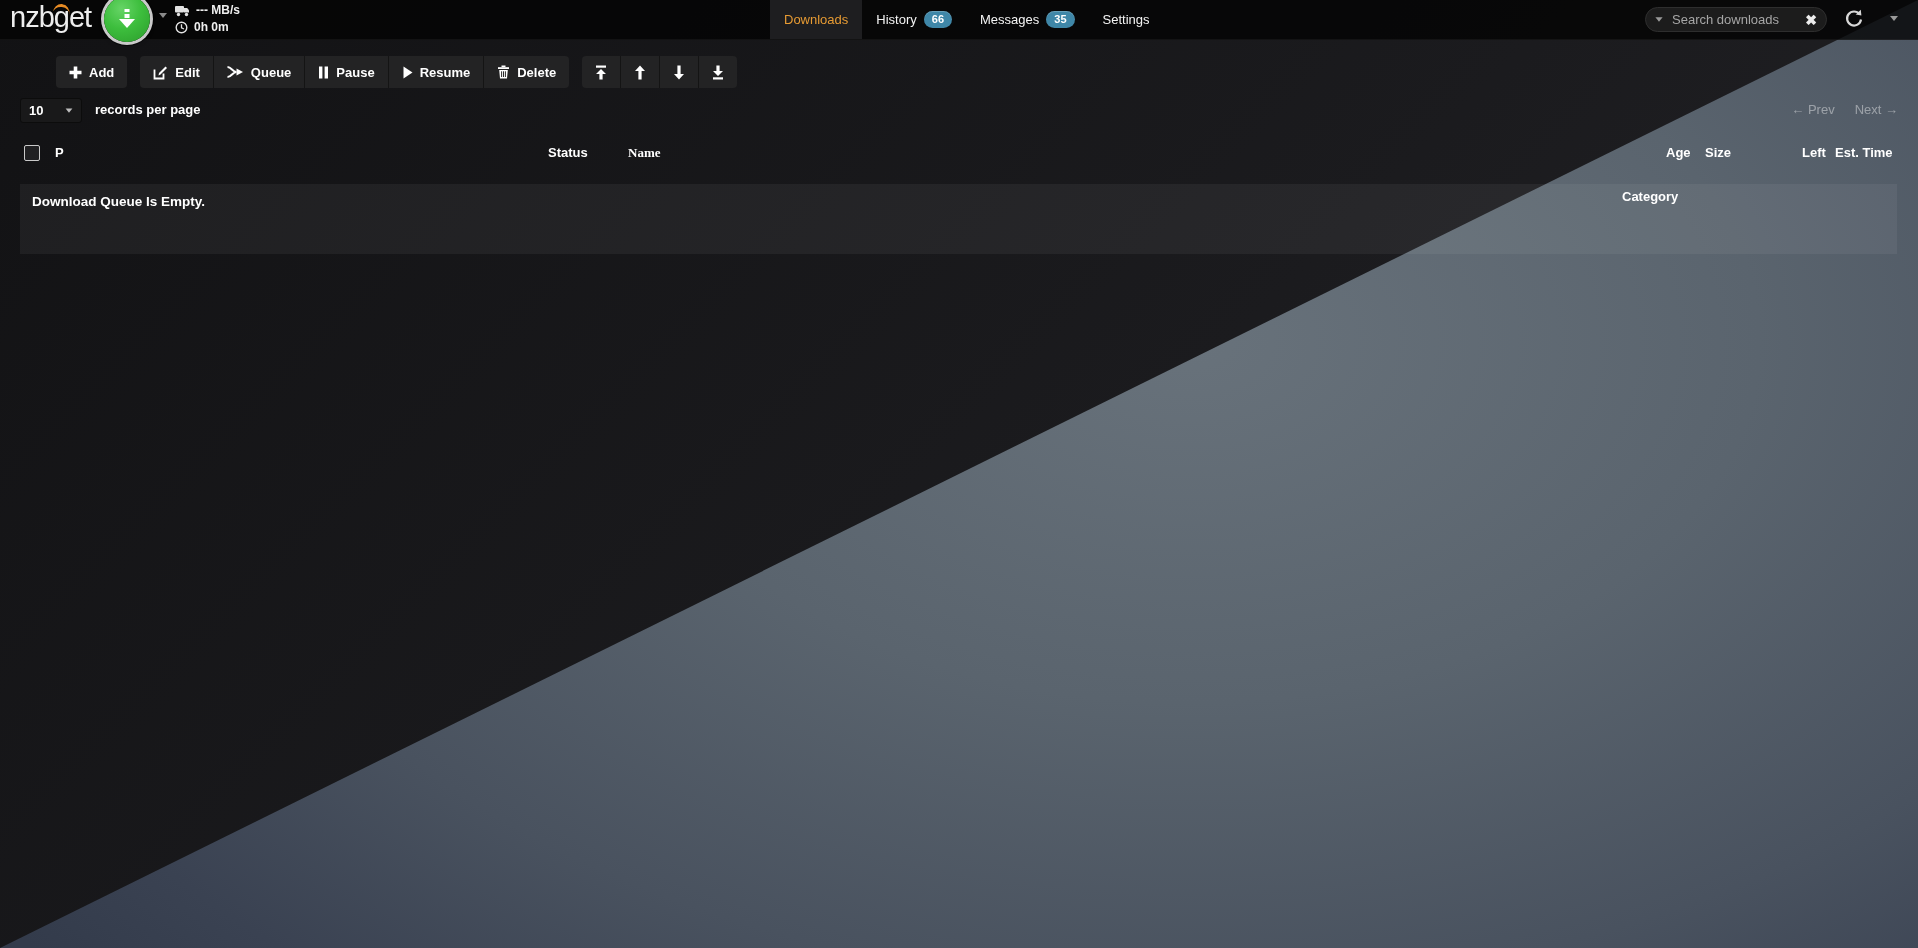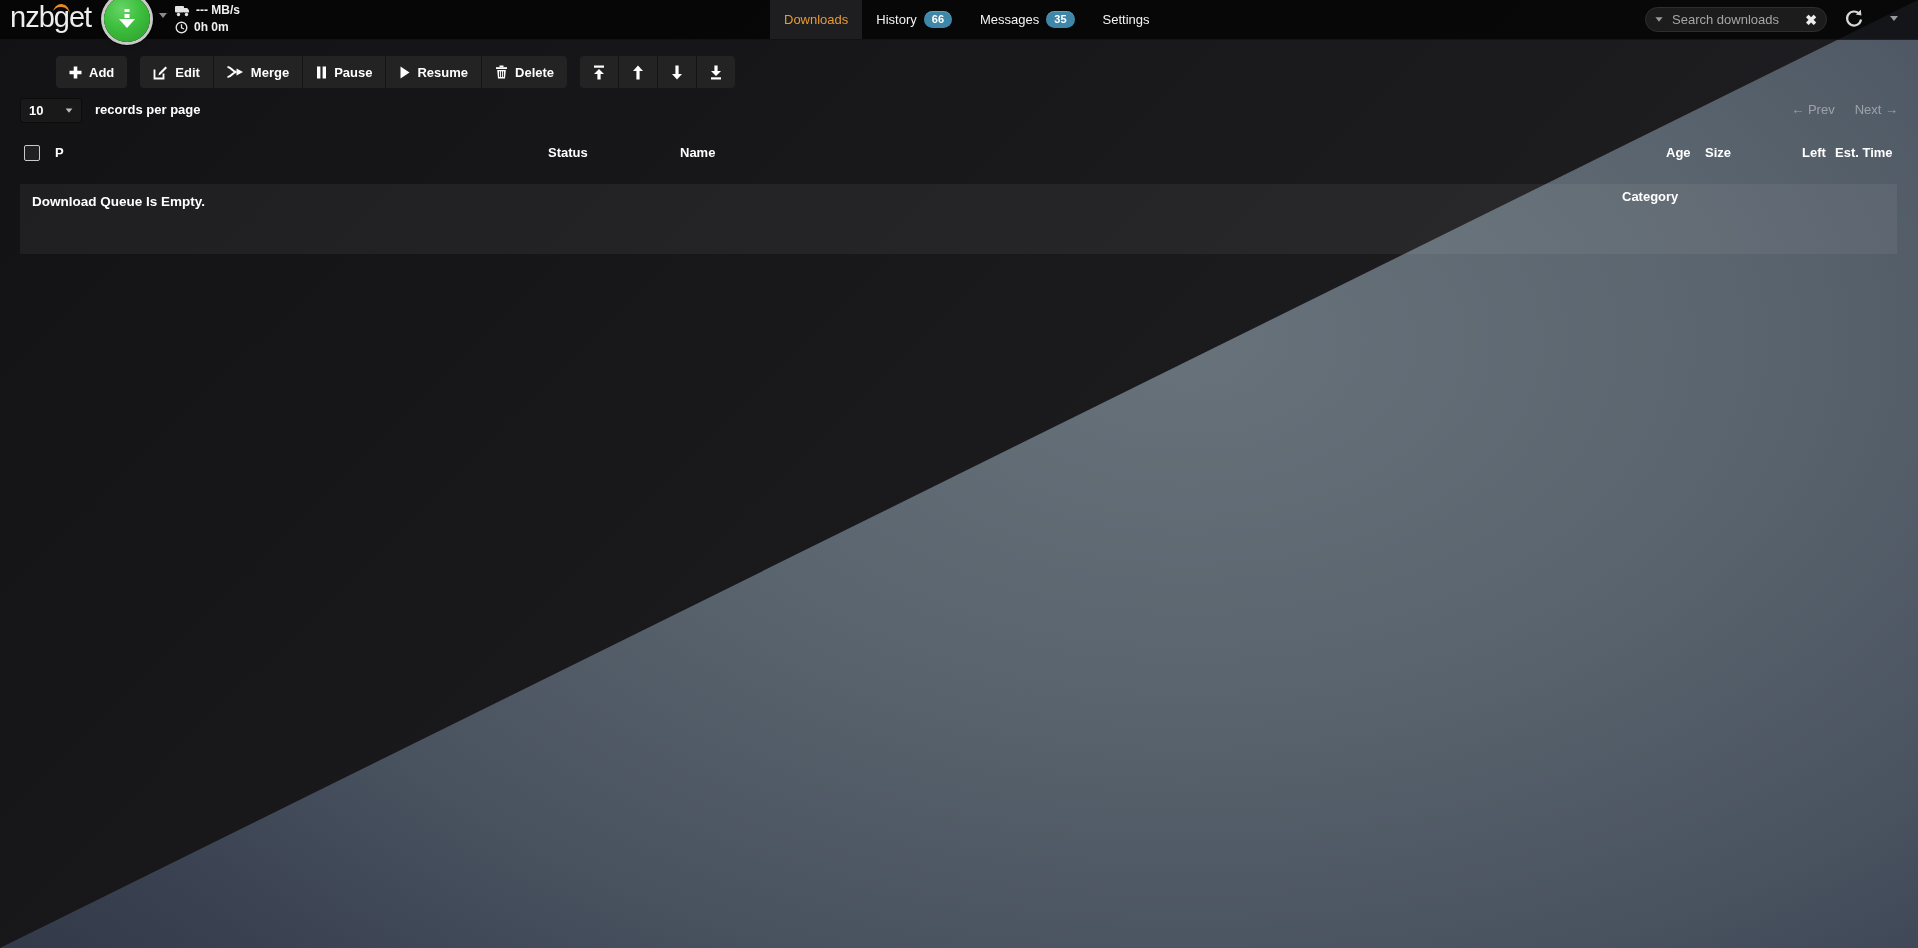"Merge" span { text: Merge -> Queue }
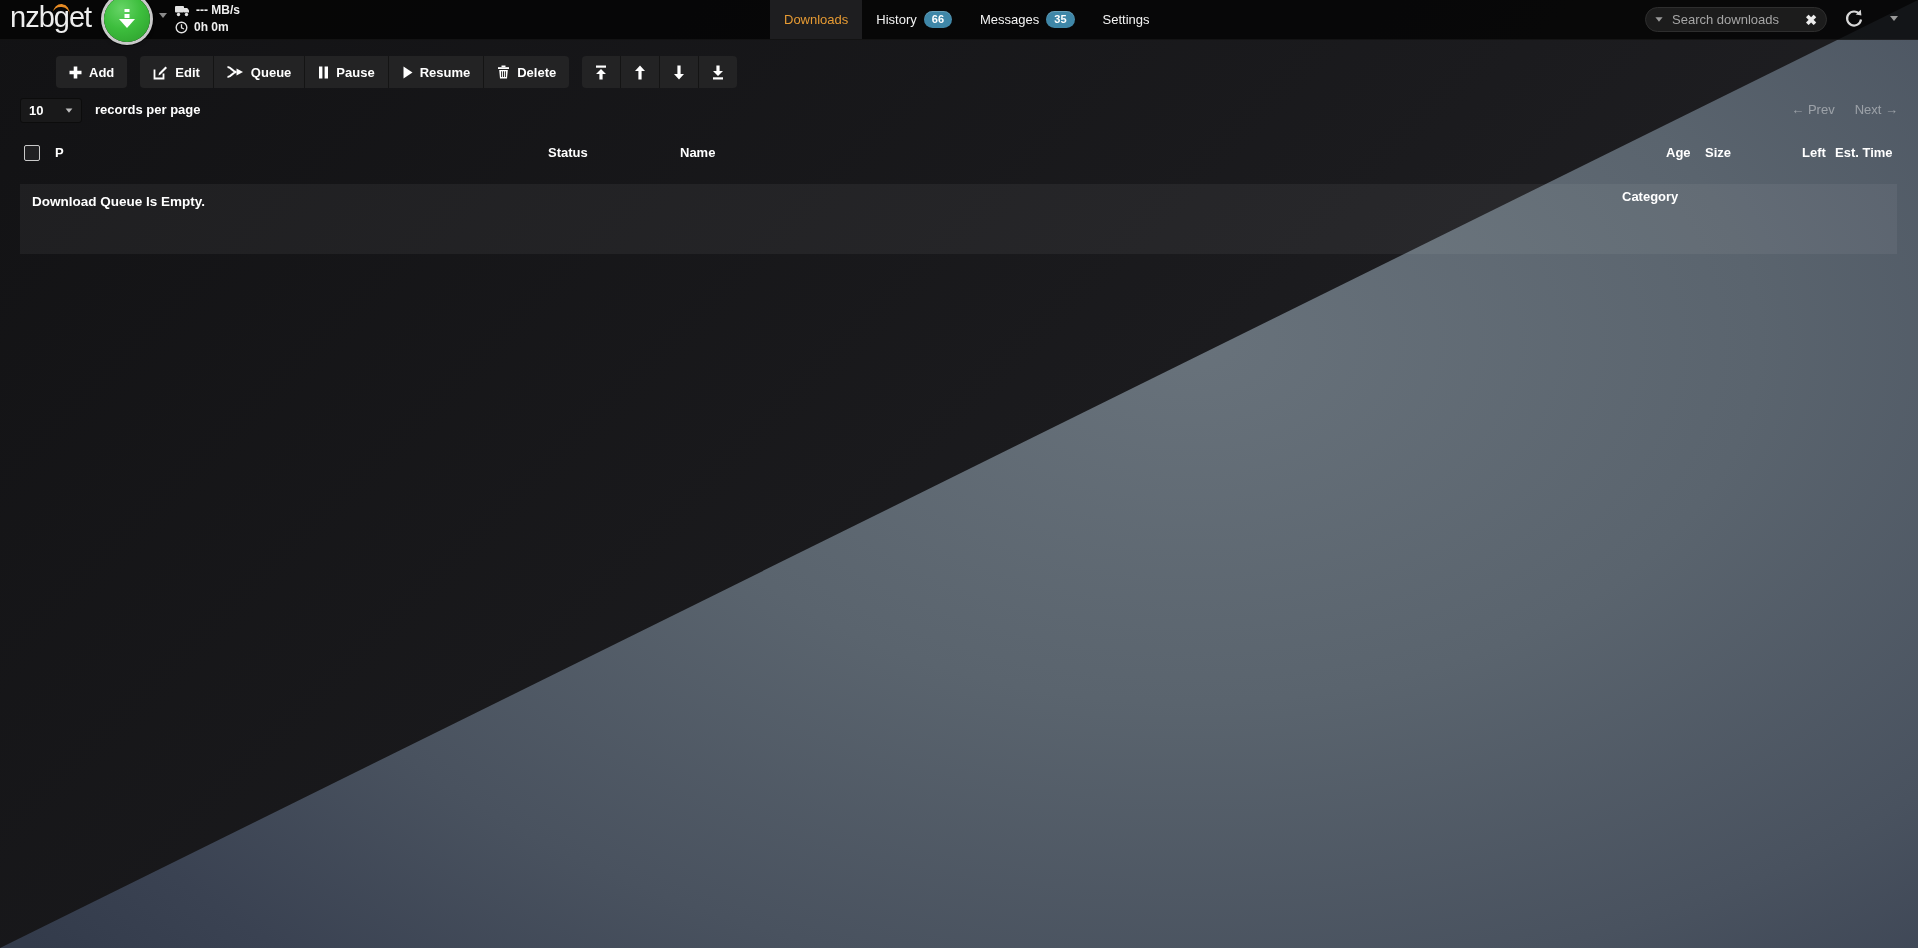"Name" .col-name { font-family: none -> Liberation Serif, serif; left: 680px -> 628px }
